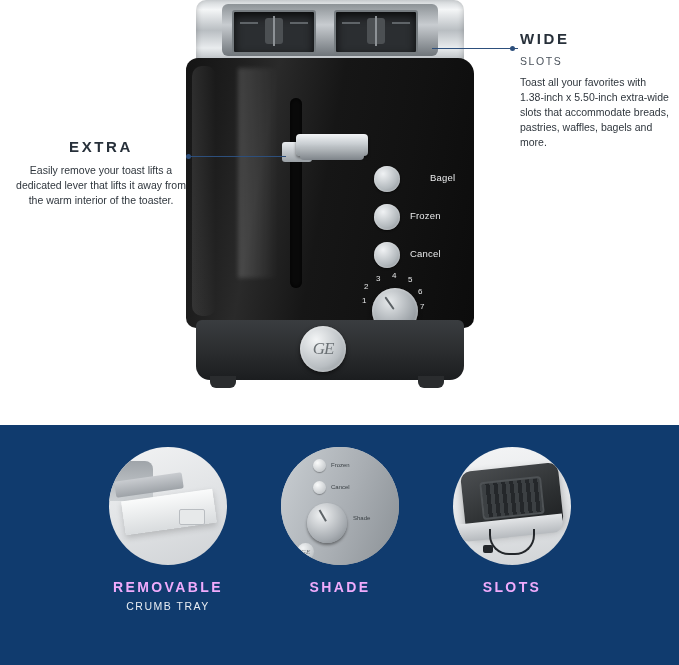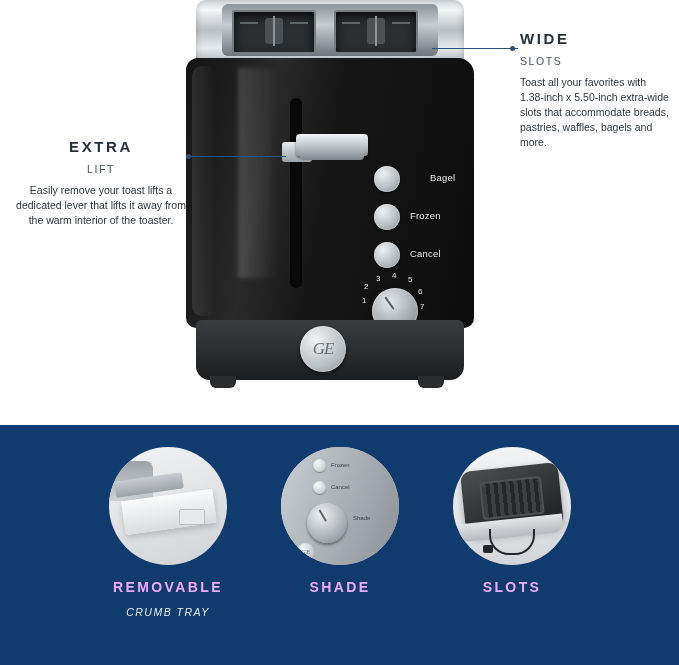"LIFT" div.callout-sub { html: <div>LIFT</div> -> none }
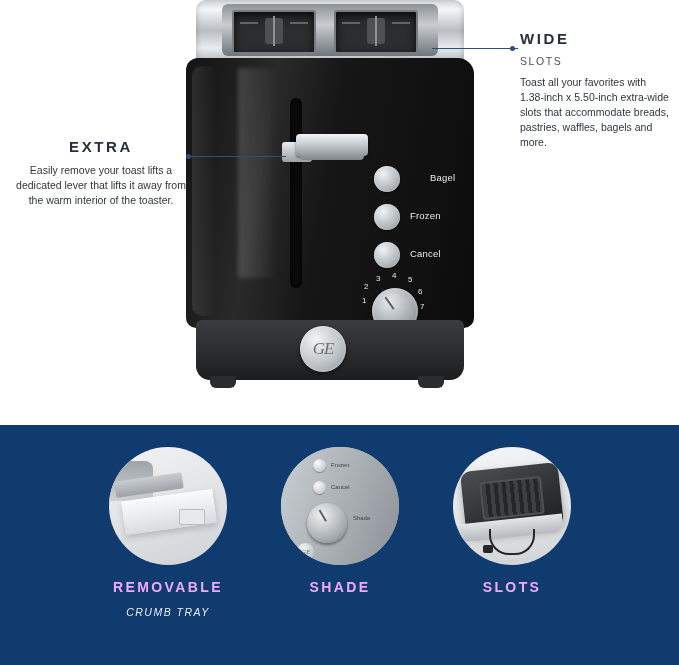"CRUMB TRAY" .f-sub { font-style: italic -> none; margin-top: 11px -> 5px }
